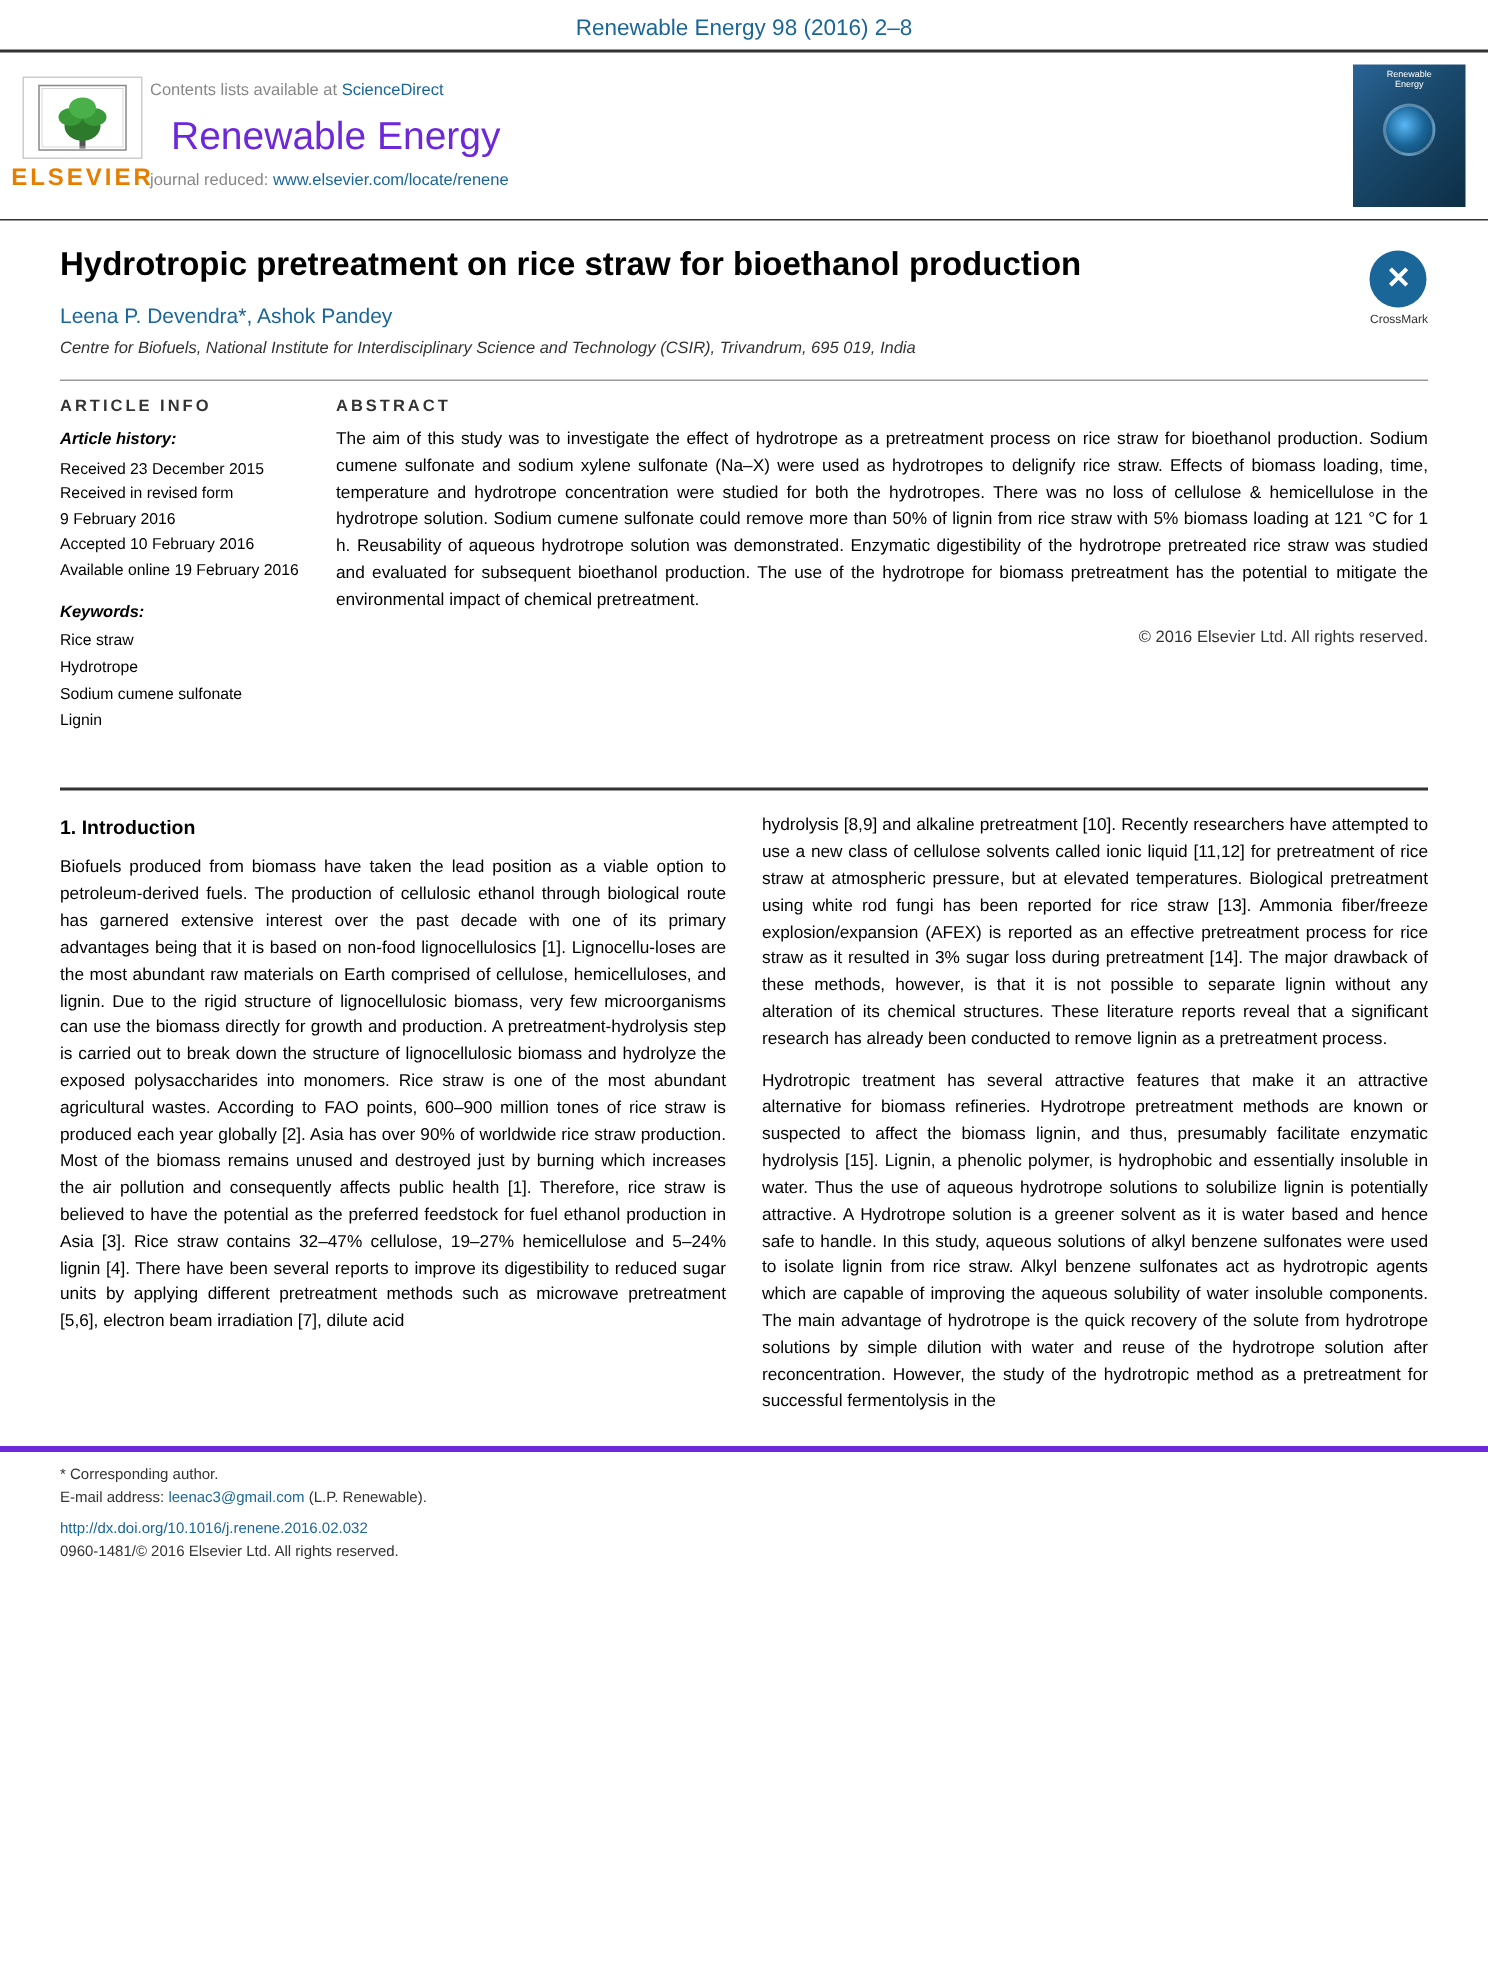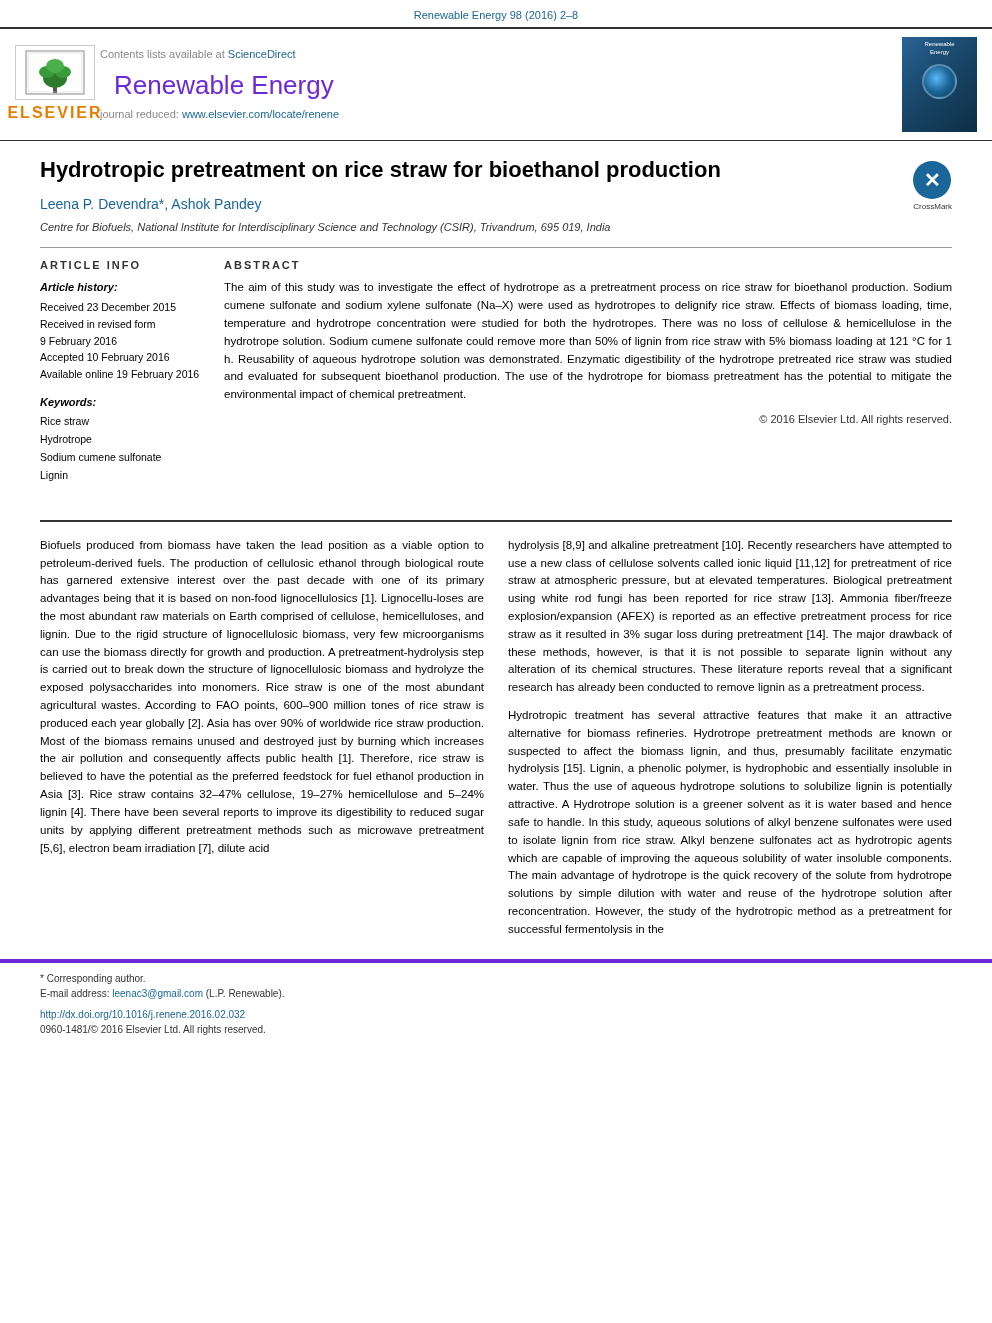"Renewable Energy 98 (2016) 2–8" .journal-ref { font-size: 11px -> 15px }
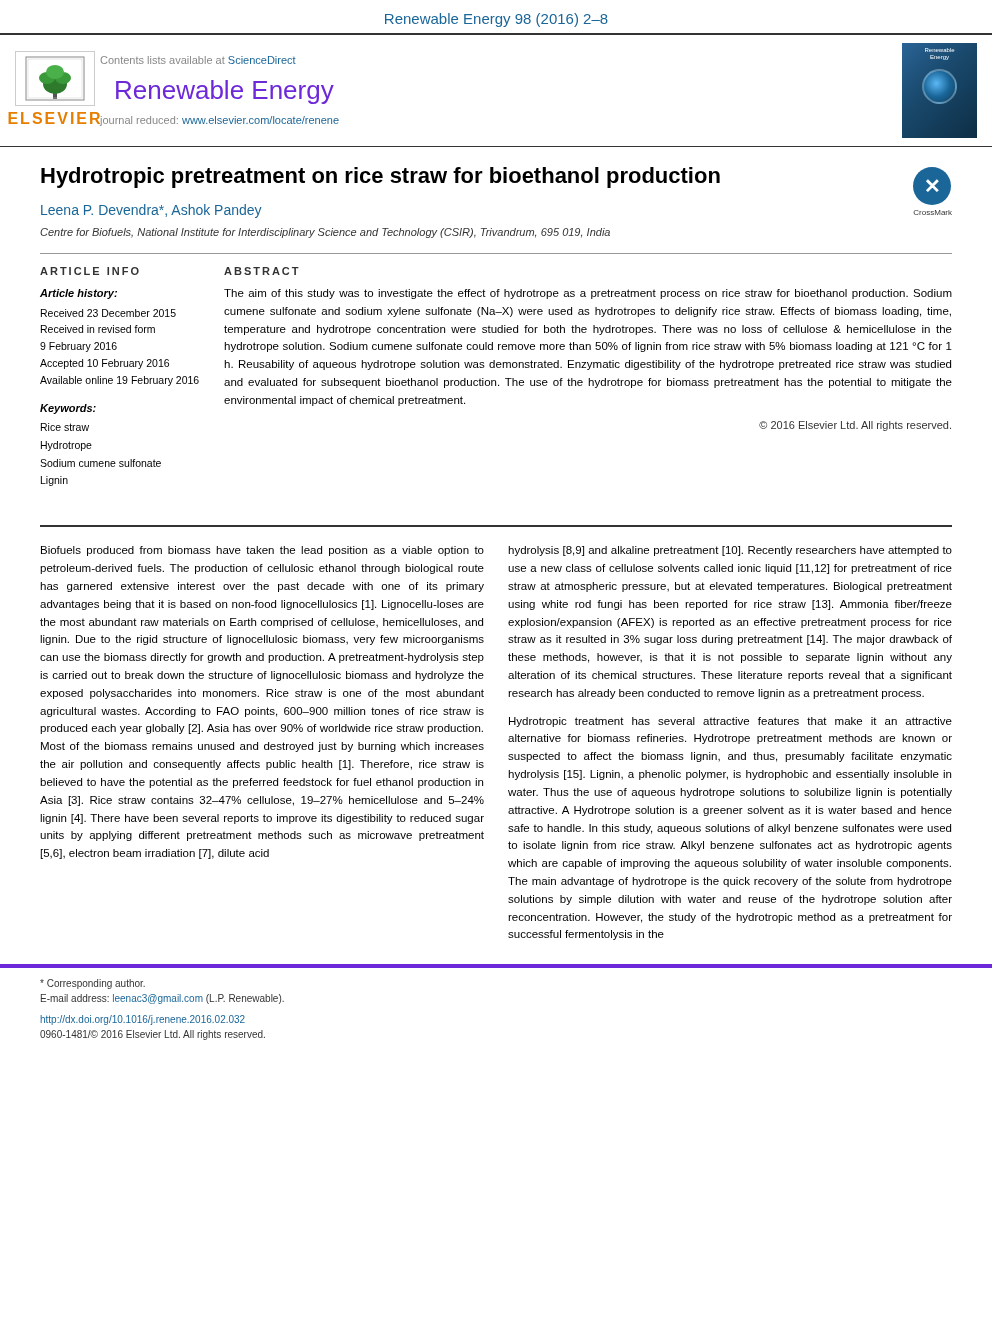"1. Introduction" div.section-heading { html: none -> <div>1. Introduction</div> }
